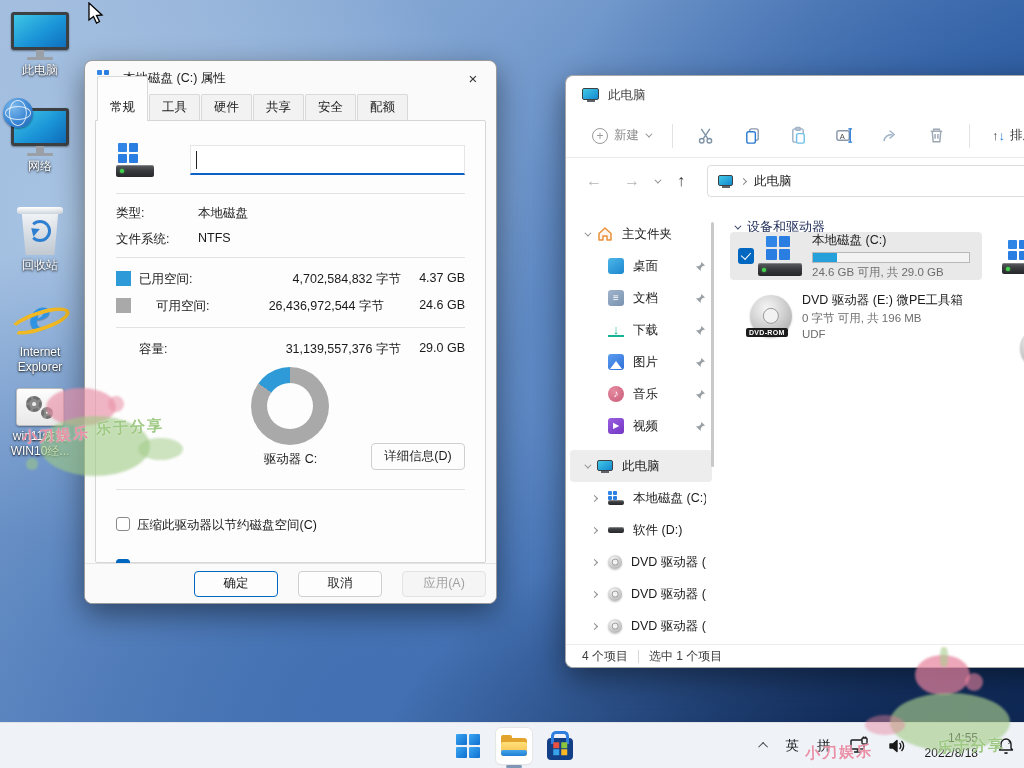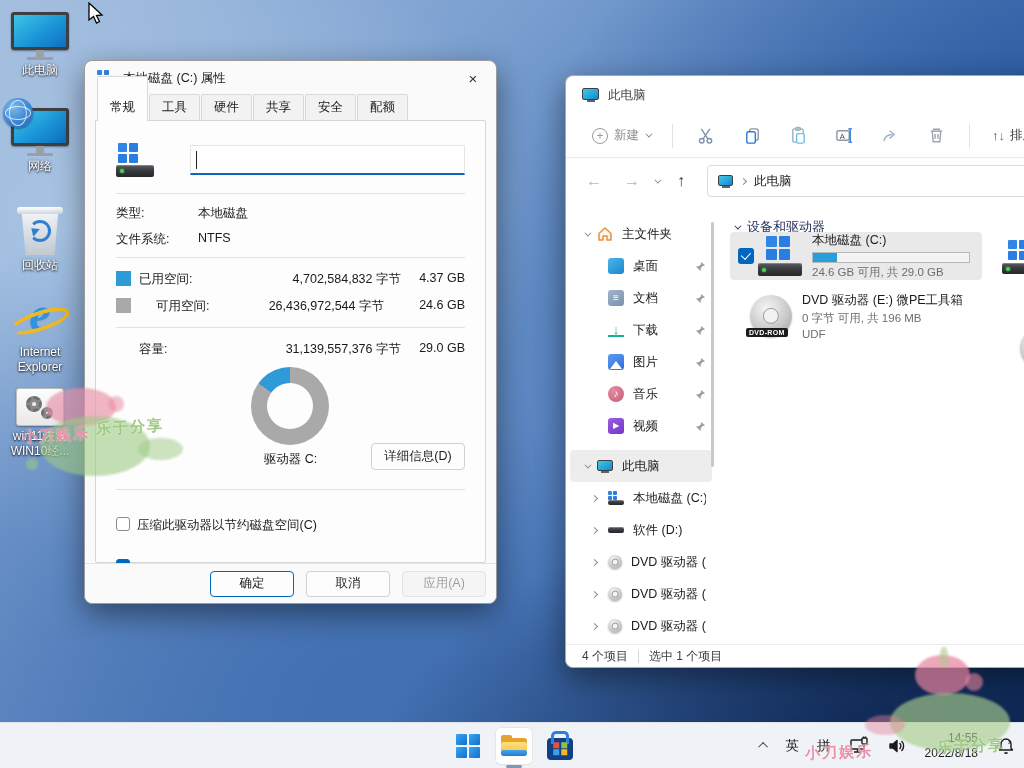"确定" .dlg-btnrow { gap: 12px -> 20px }
